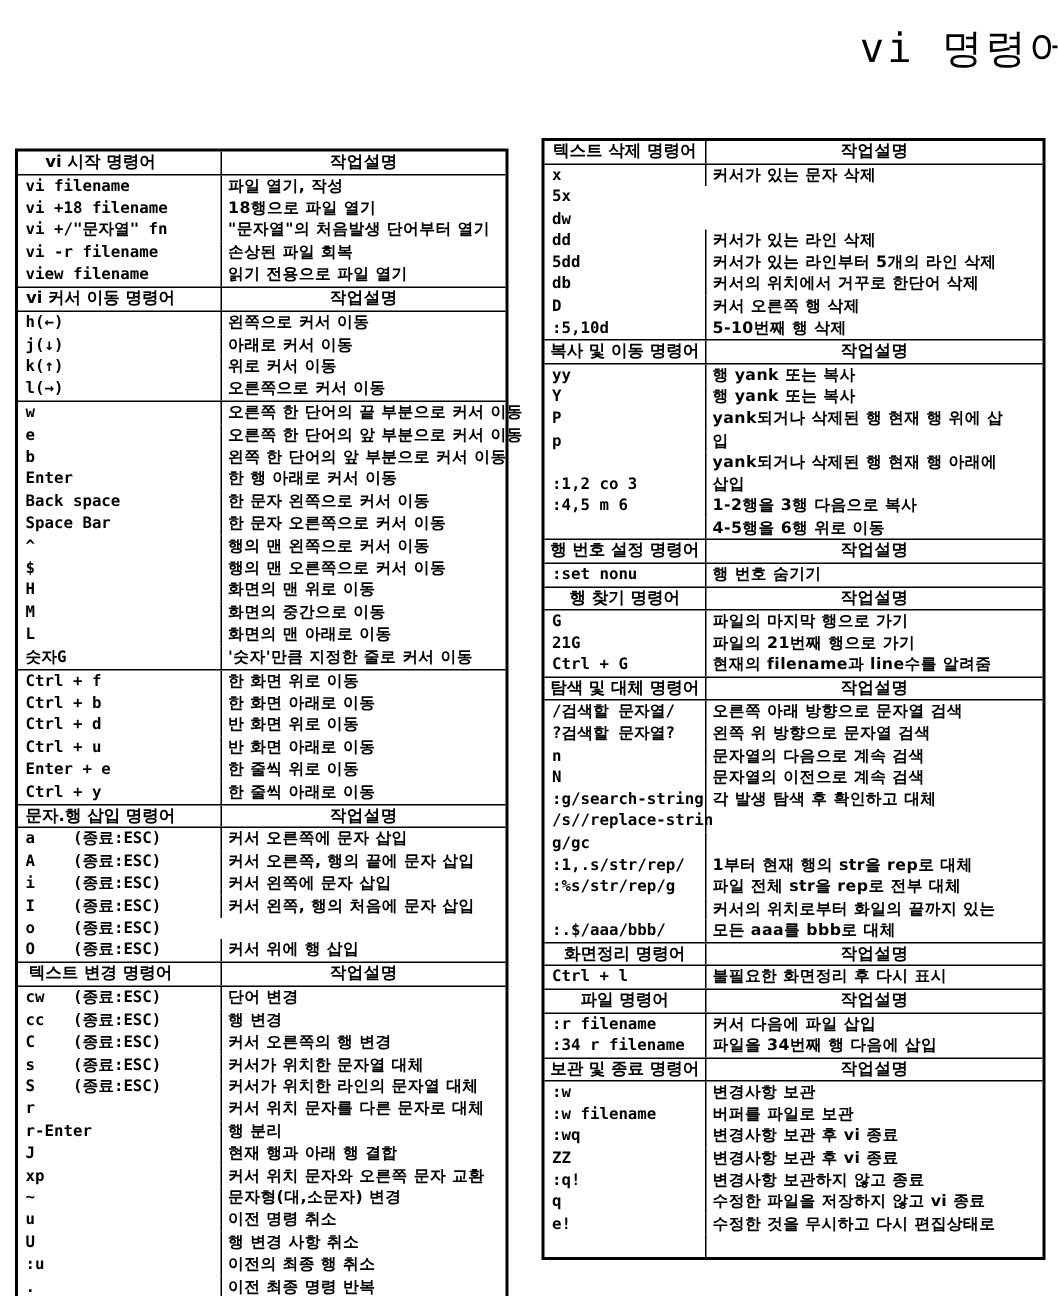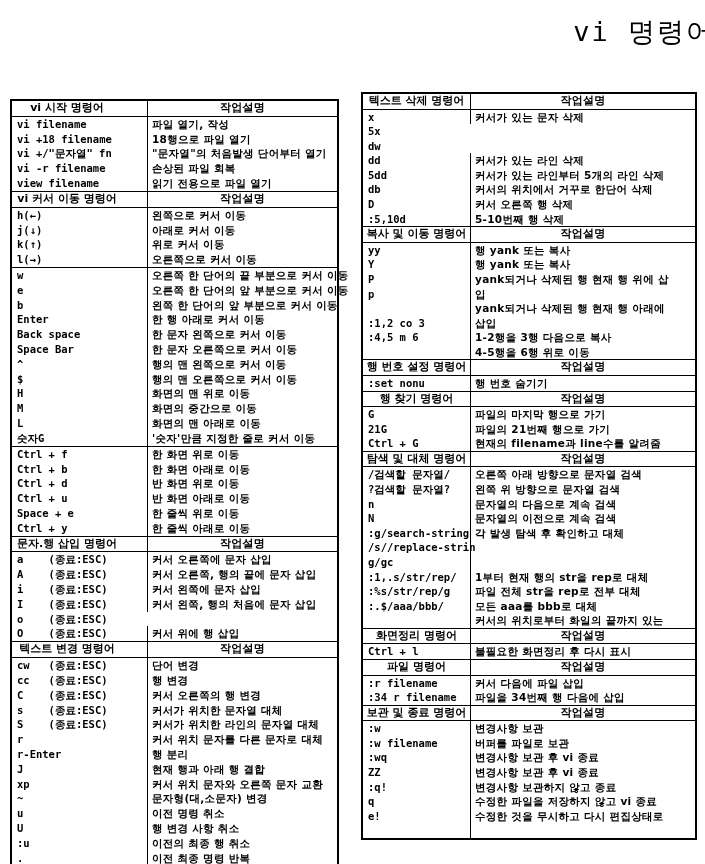"Space + e" div.cell { text: Space -> Enter }
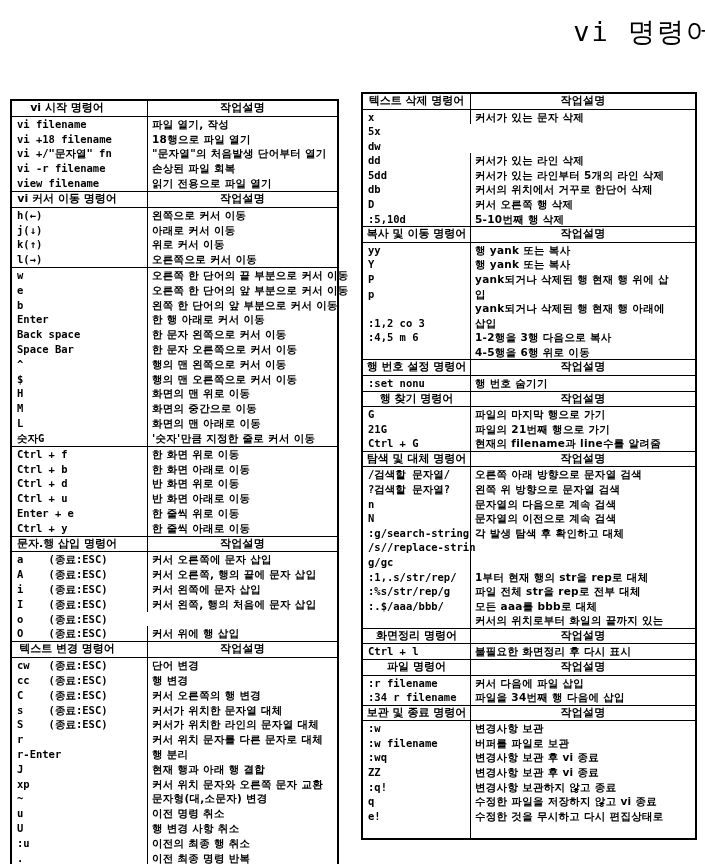":.$/aaa/bbb/" div.row { order: before "커서의 위치로부터 화일의 끝까지 있는" -> after "커서의 위치로부터 화일의 끝까지 있는" }
